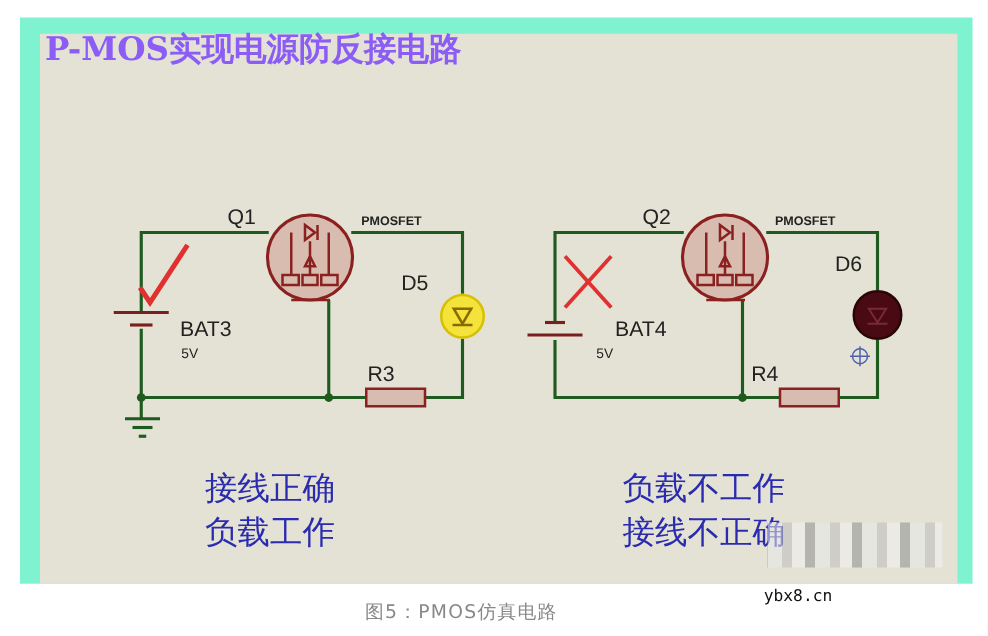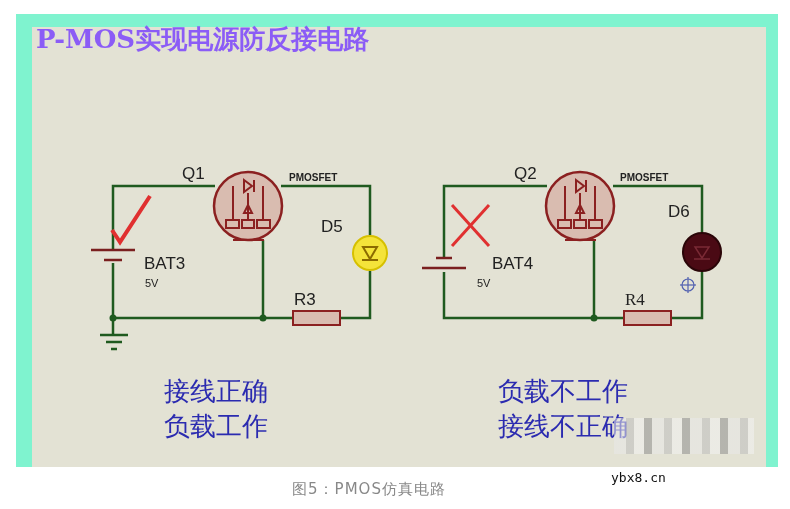"R4" div.lbl { font-family: Liberation Serif, serif -> none; left: 625px -> 601px }
